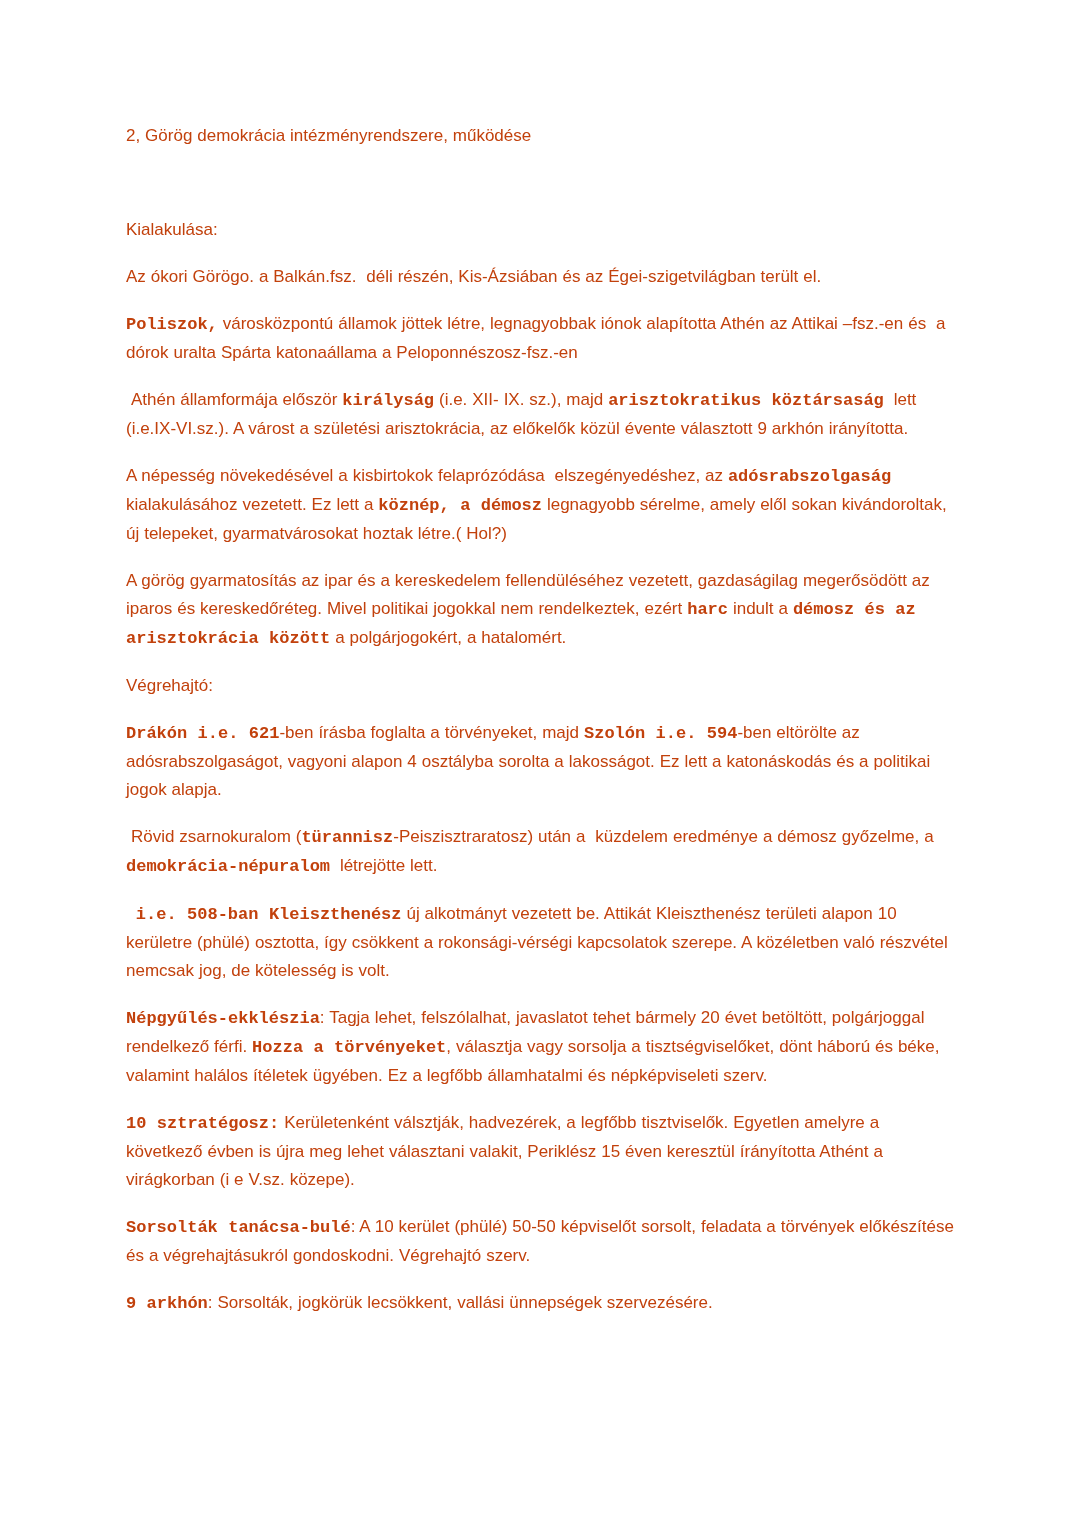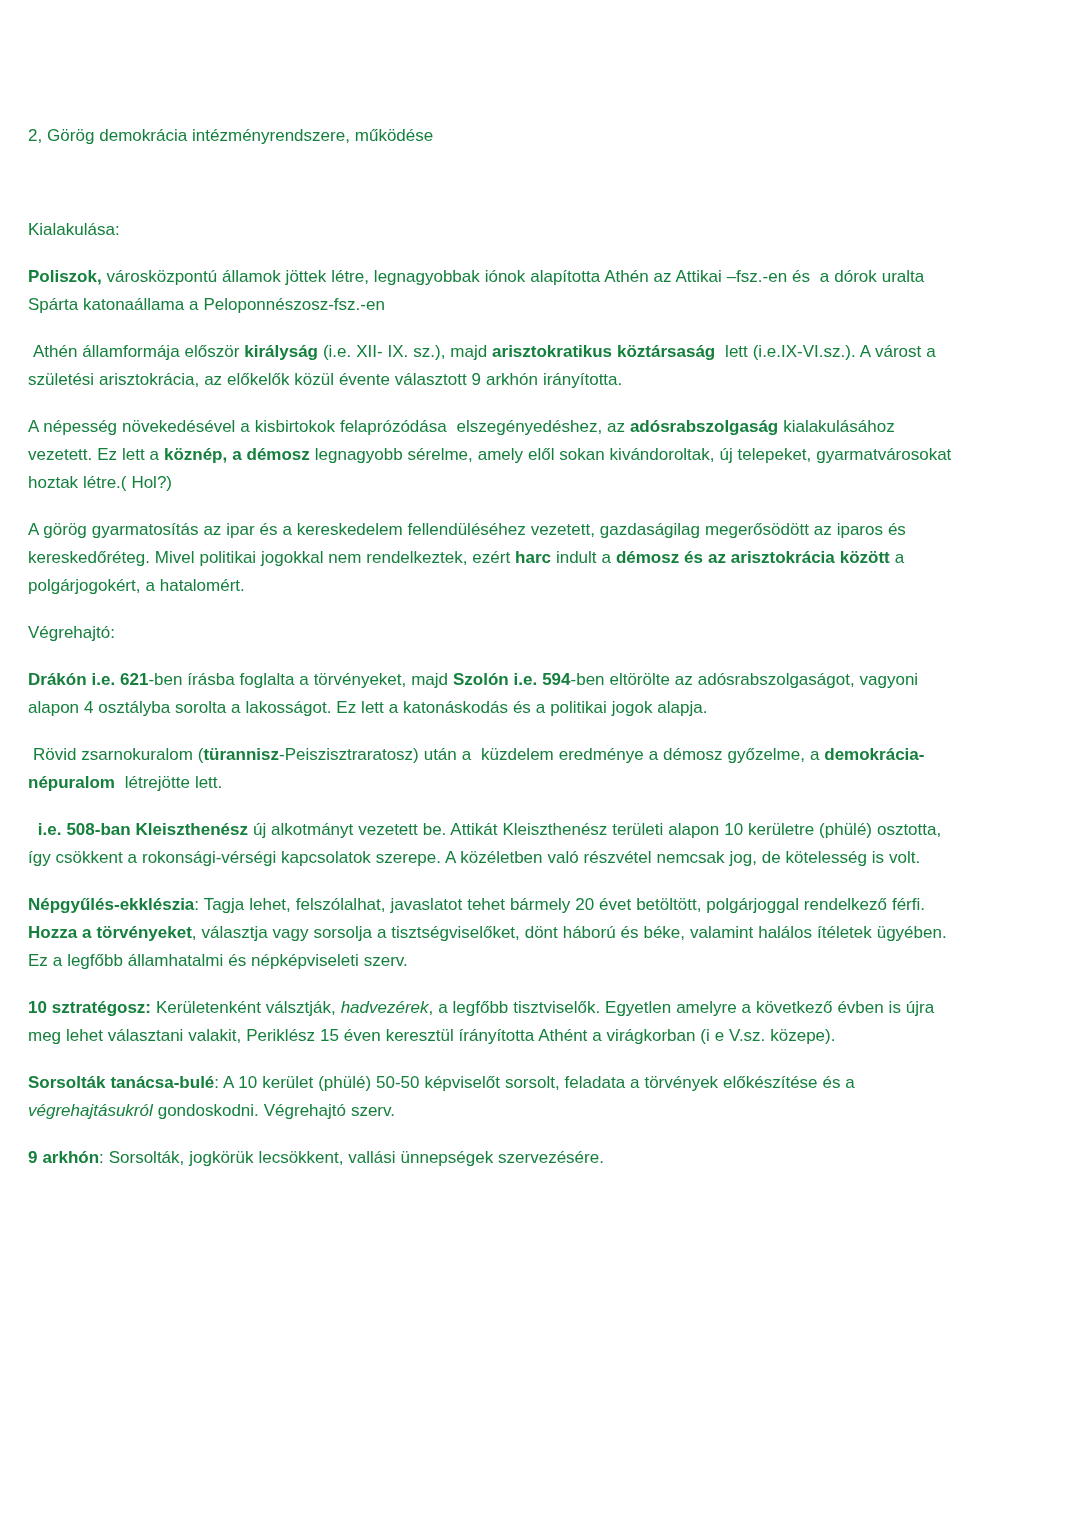"2, Görög demokrácia intézményrendszere," div.page { color: #15803d -> #c2410c; padding-left: 28px -> none }
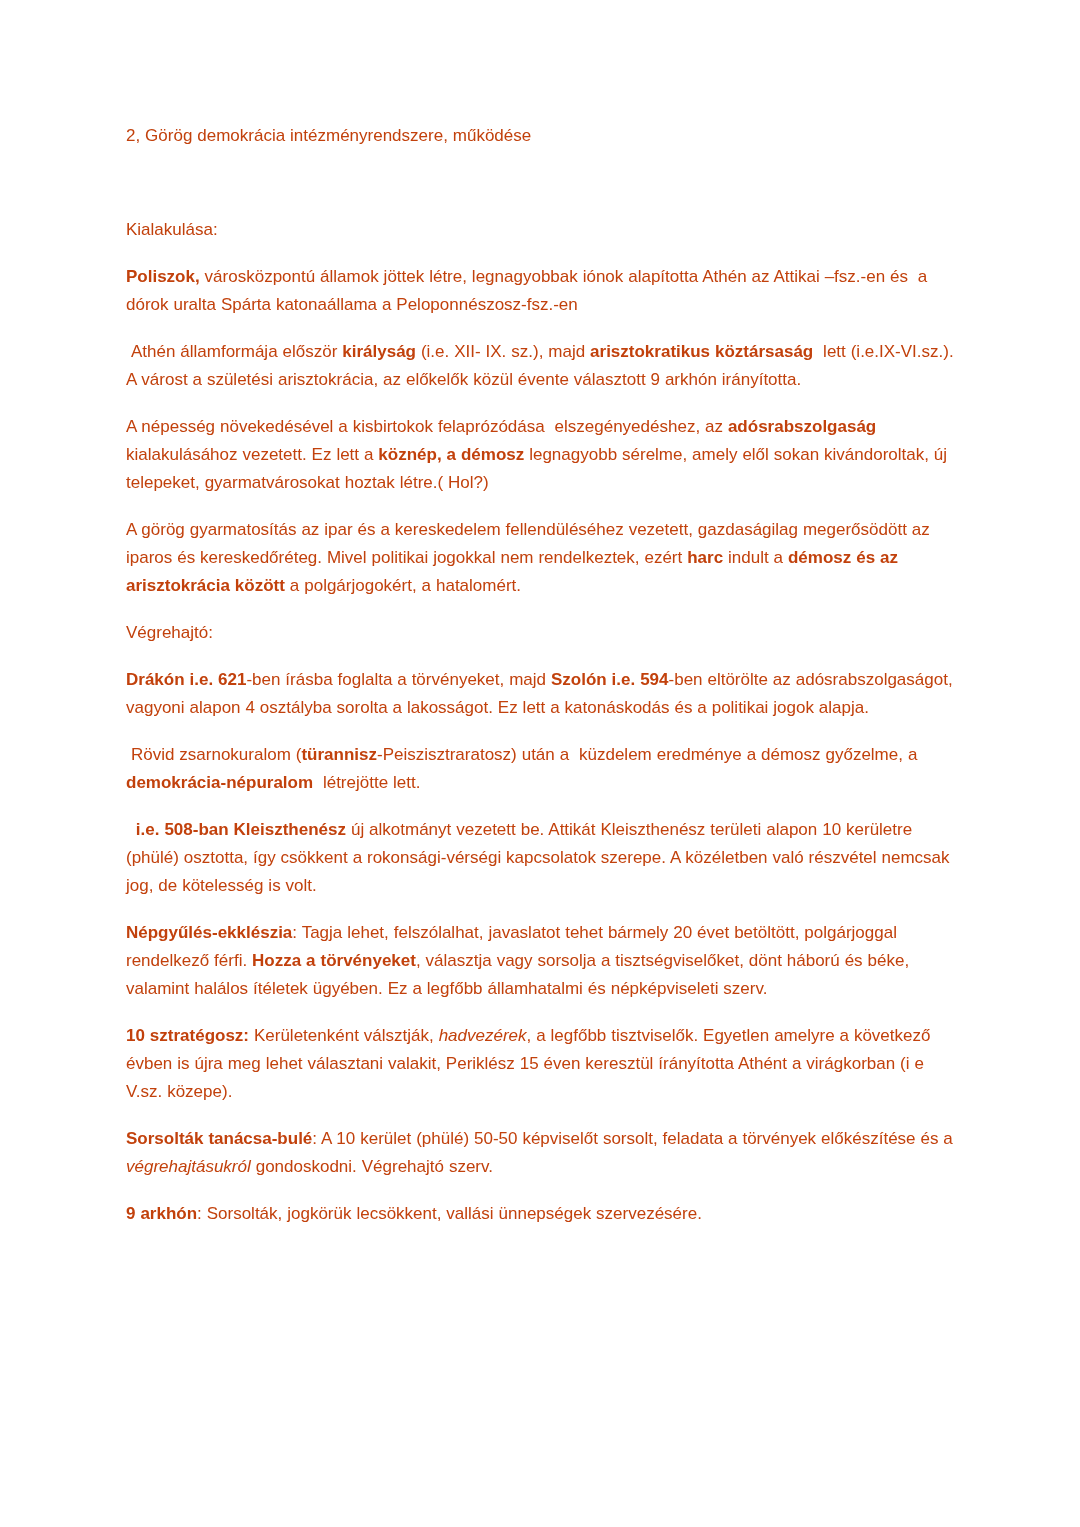"Az ókori Görögo. a Balkán.fsz." p { html: none -> <p><span>Az ókori Görögo. a Balkán.fsz. déli részén, Kis-Ázsiában és az Égei-szigetvilágban terült el.</span></p> }
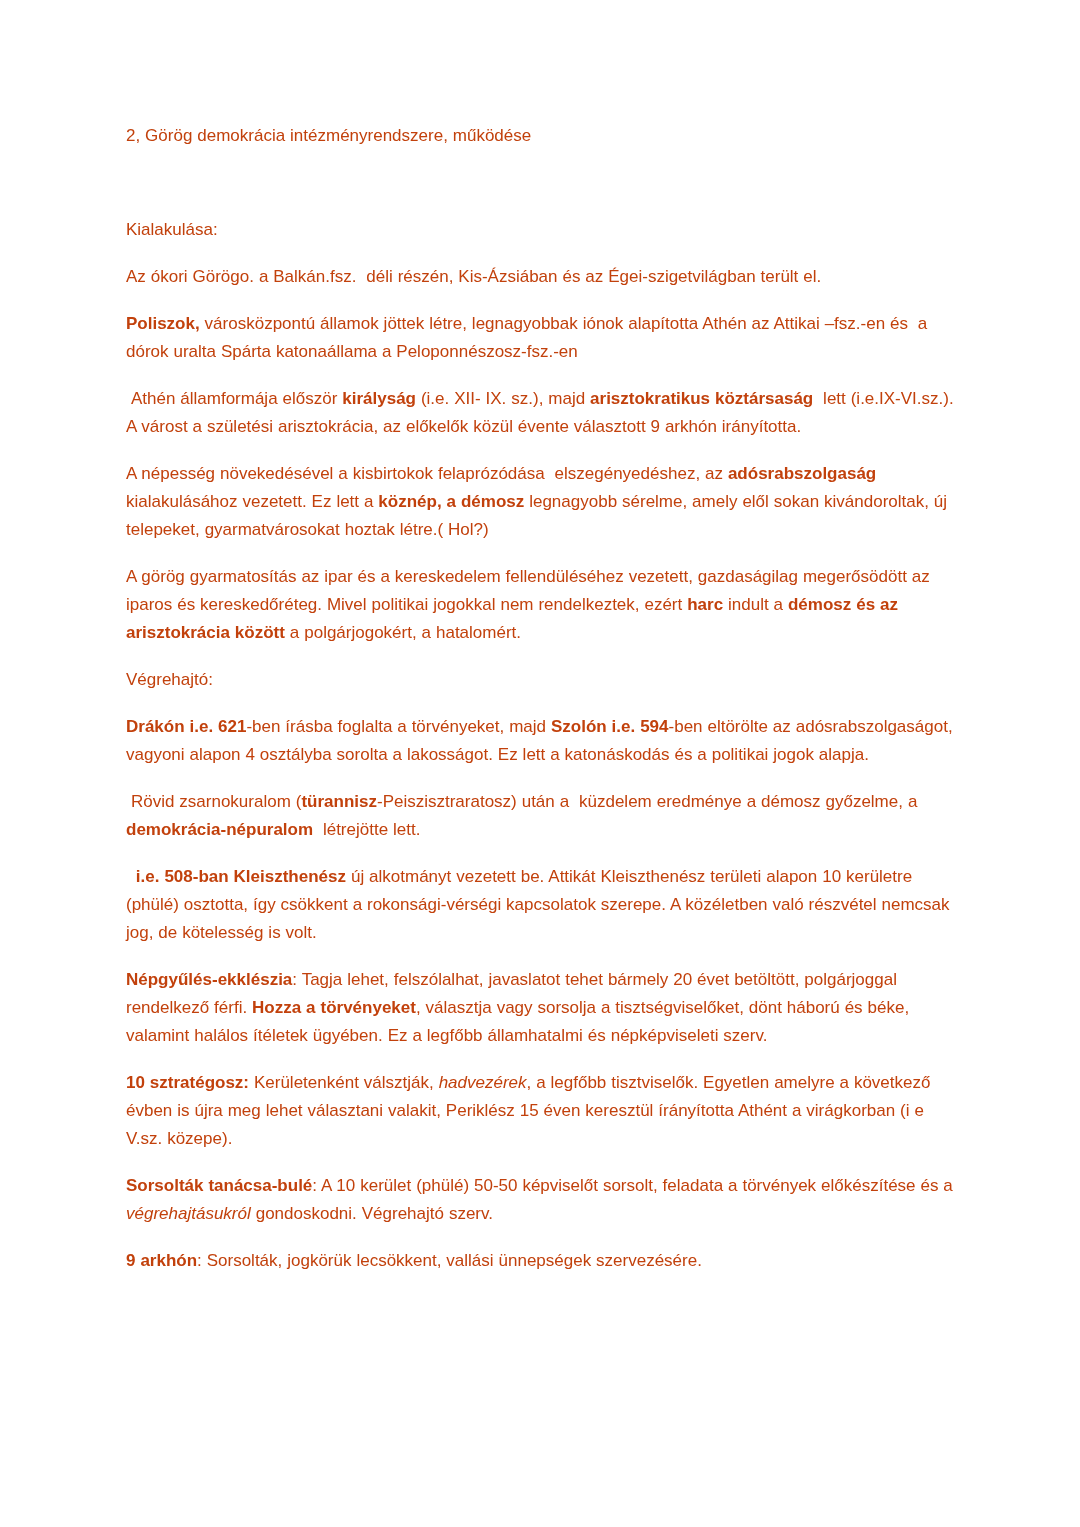"Poliszok," .b { font-family: none -> Liberation Mono, monospace }
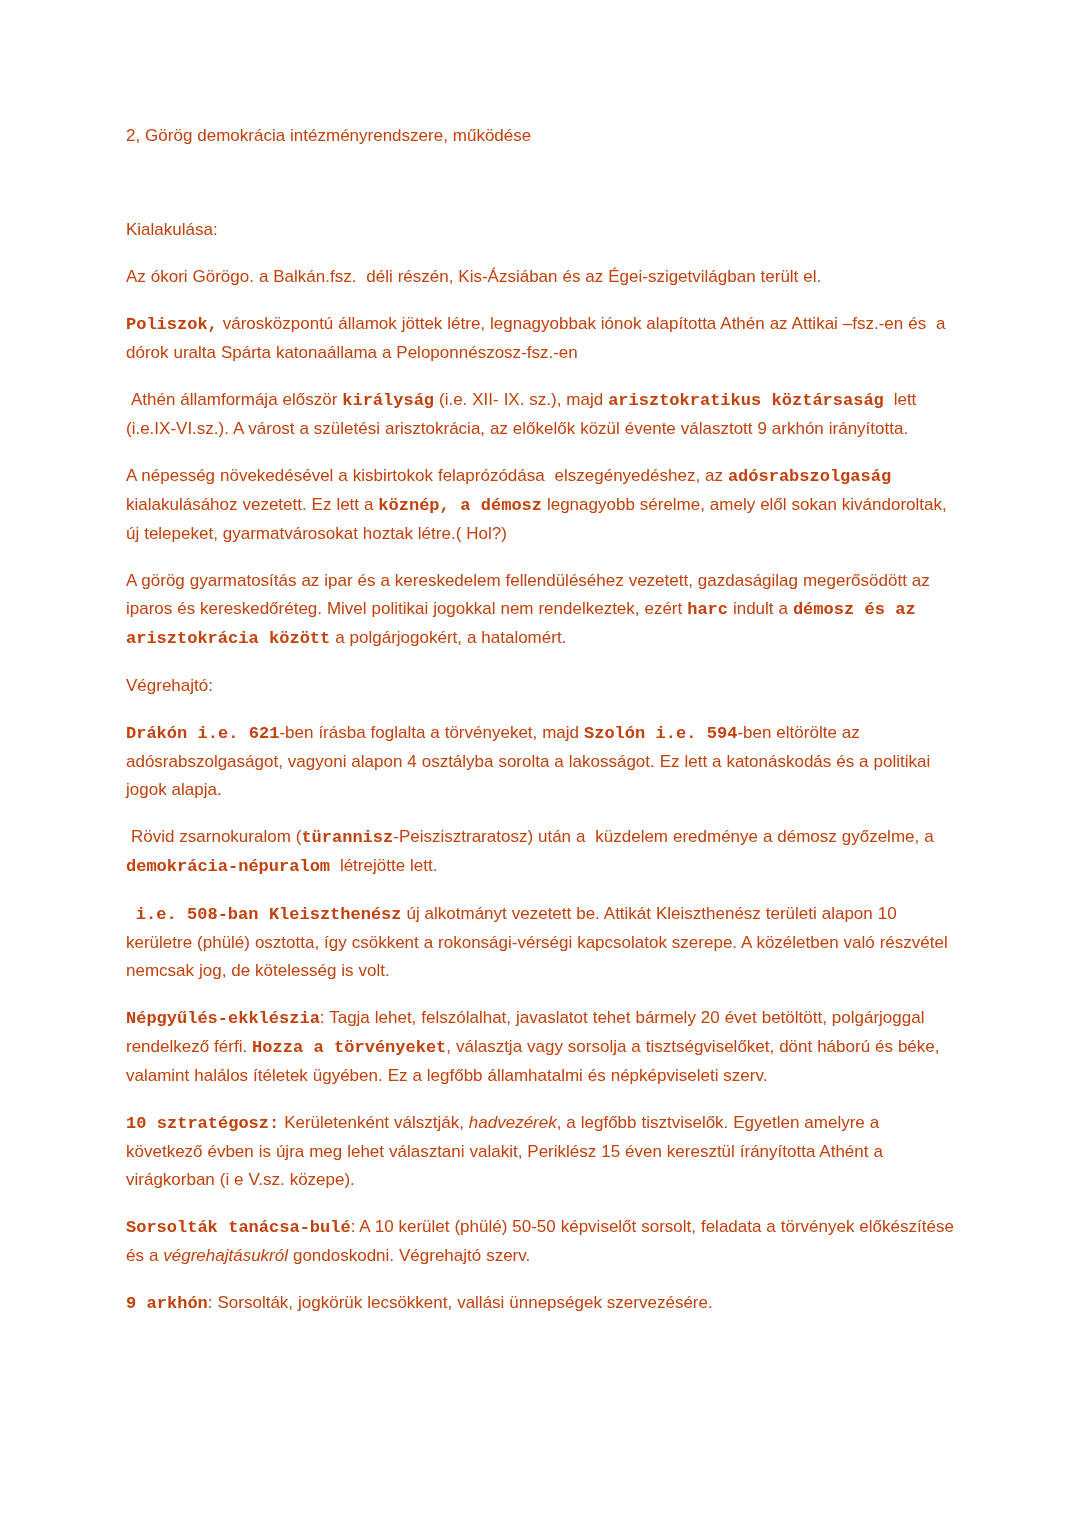"hadvezérek" .i { font-style: italic -> none }
